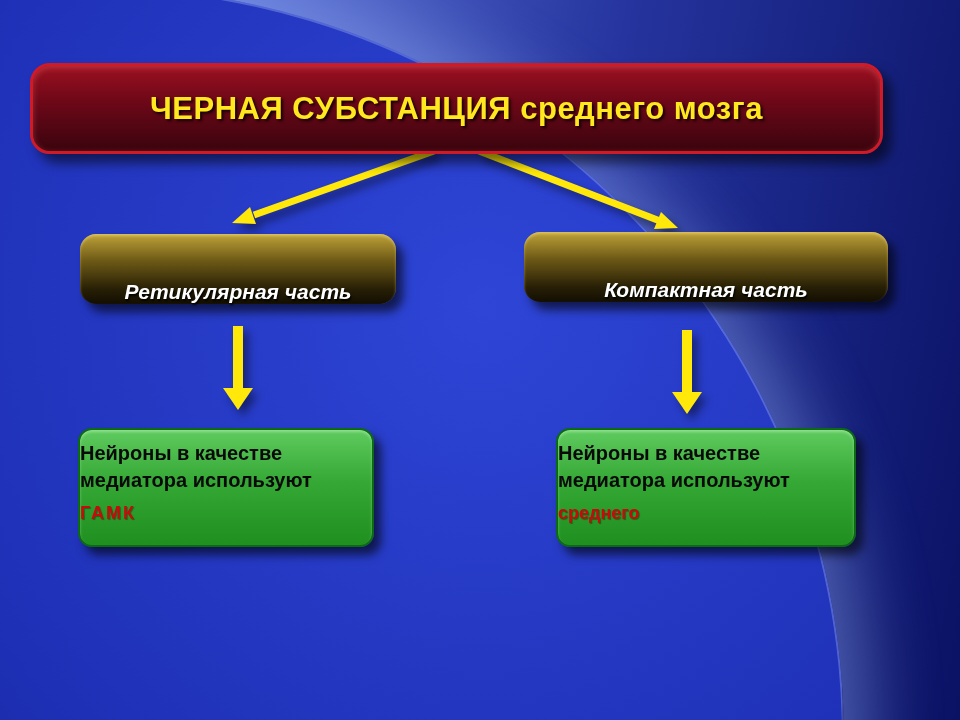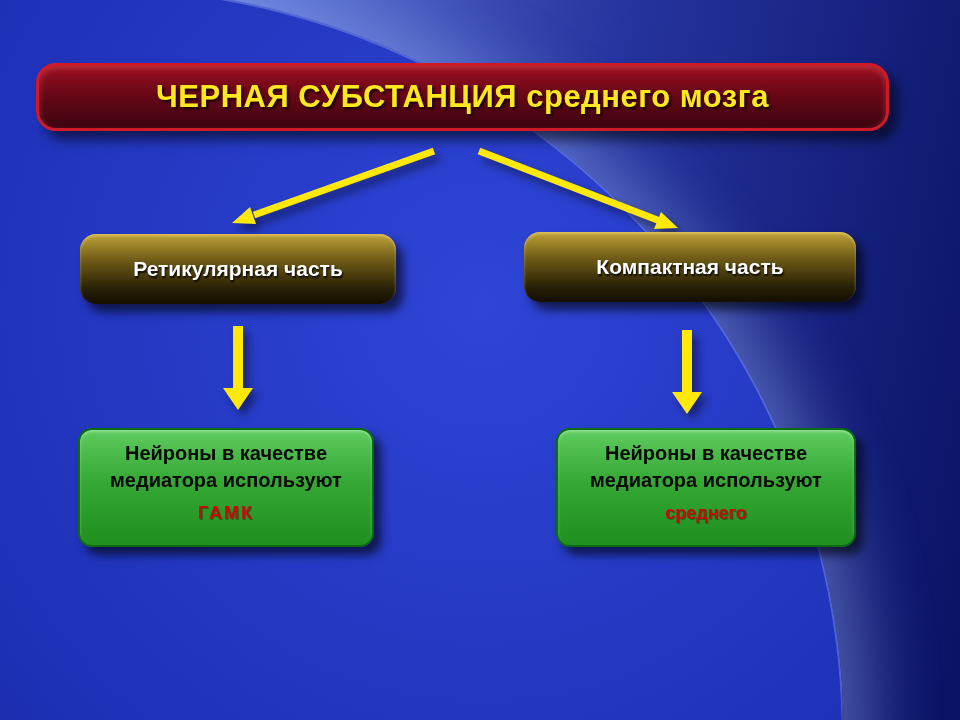"ЧЕРНАЯ СУБСТАНЦИЯ среднего мозга" .title-box { height: 68px -> 91px; left: 36px -> 30px }
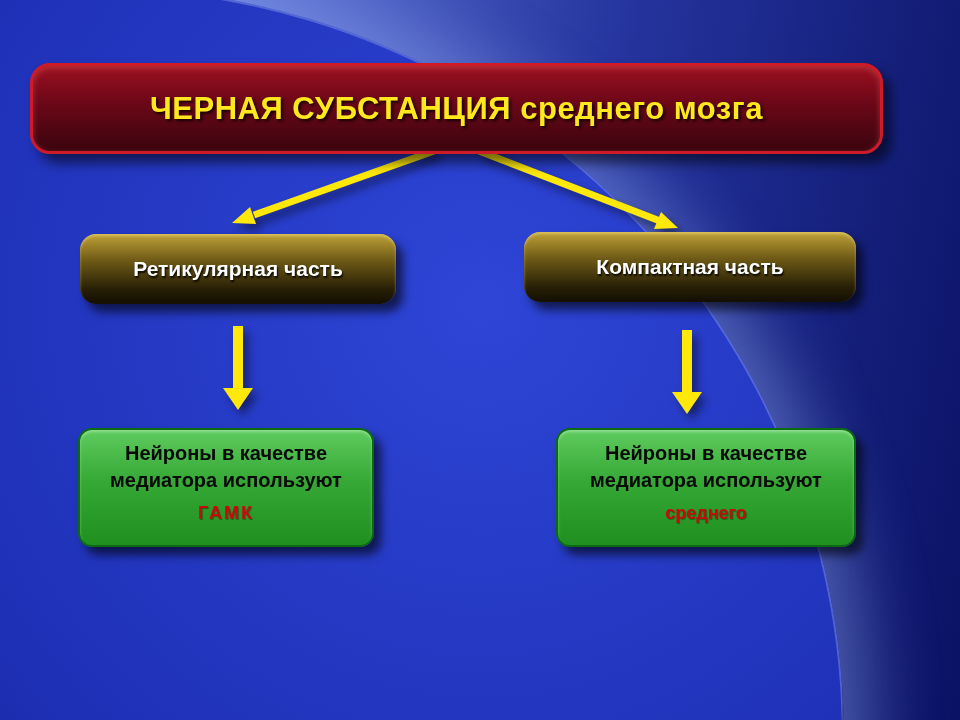"Ретикулярная часть" .node { align-items: center -> flex-end; font-style: none -> italic }
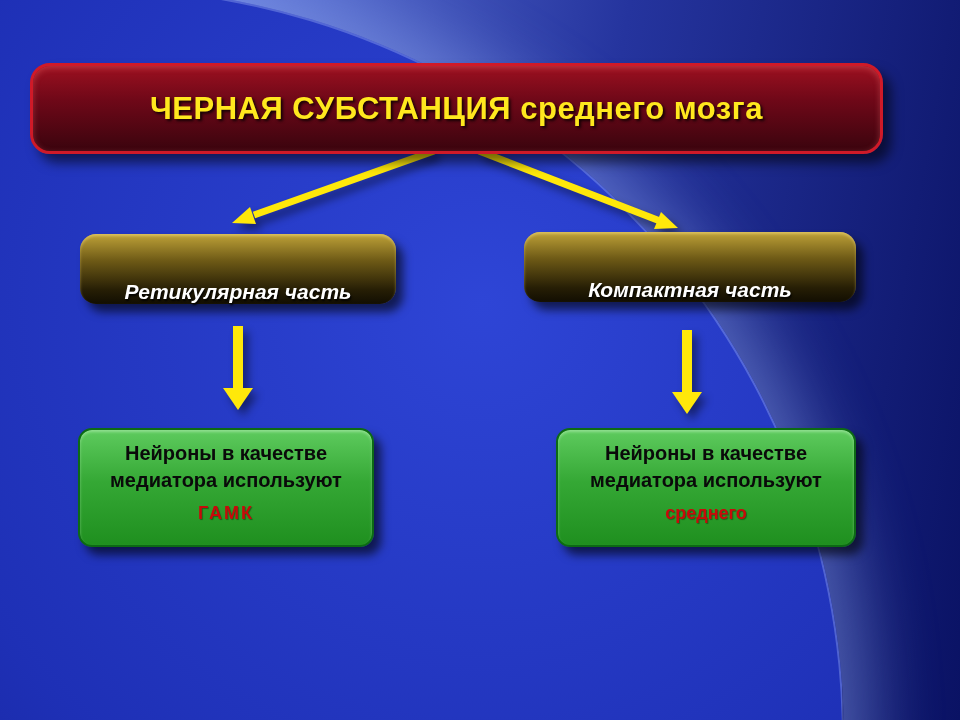"Компактная часть" .node-right { width: 332px -> 364px }
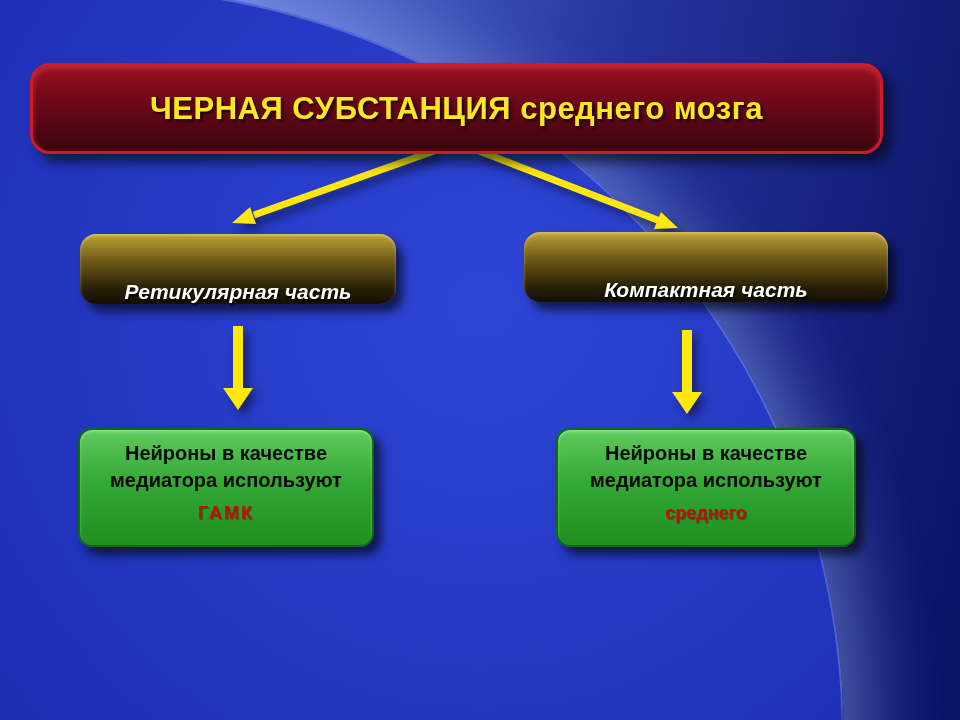"Нейроны в качестве" .card { text-align: center -> none }
